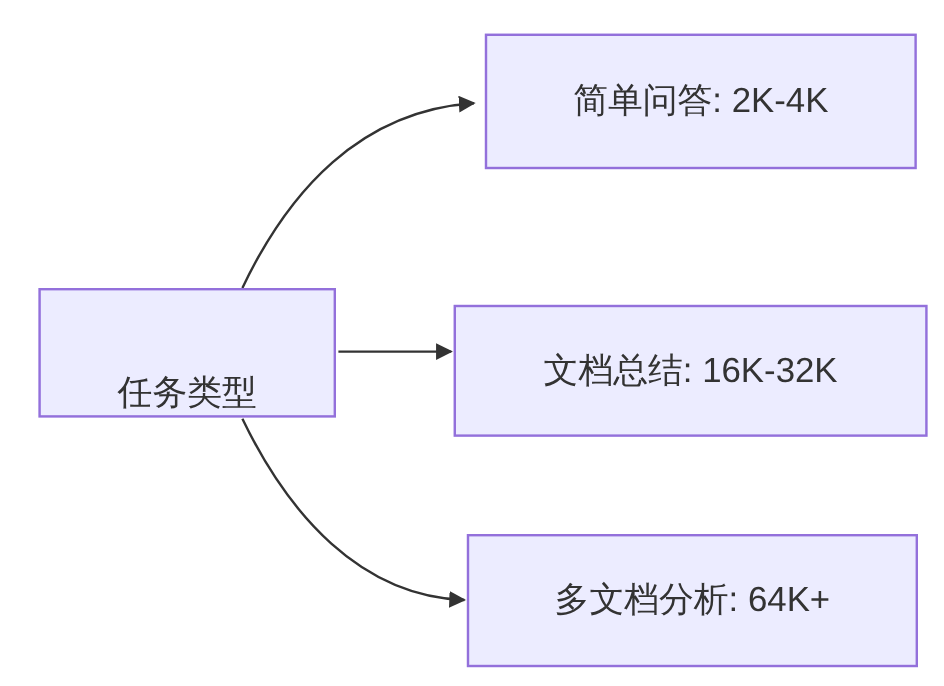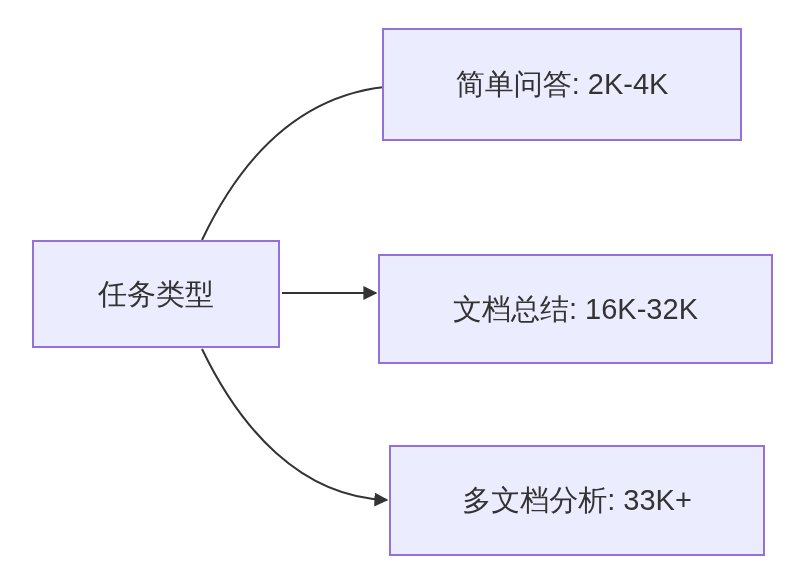"简单问答: 2K-4K" .node-branch-0 { left: 382px -> 404px }
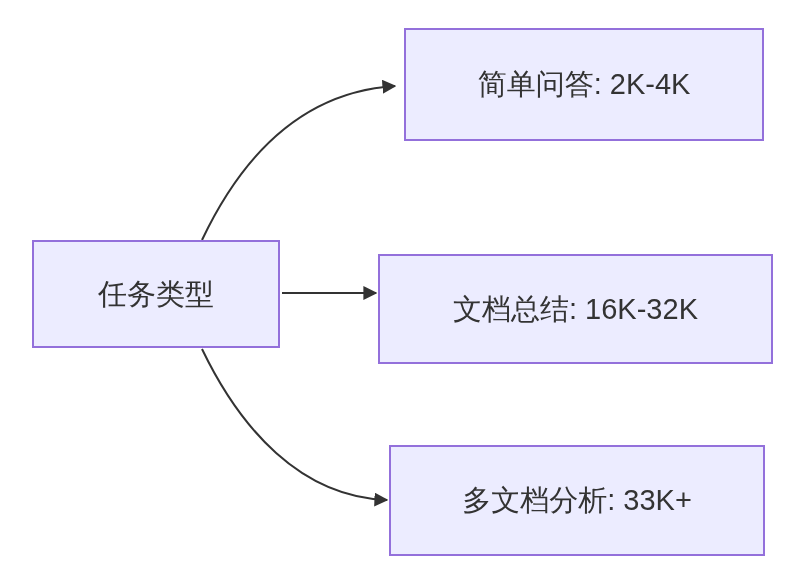"任务类型" .node-root { align-items: none -> flex-end }
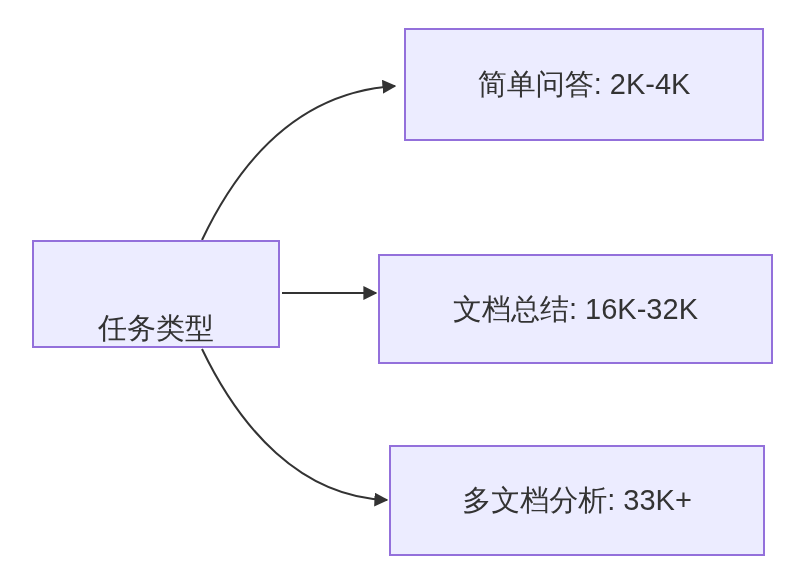"多文档分析: 33K+" span { text: 33K+ -> 64K+ }
